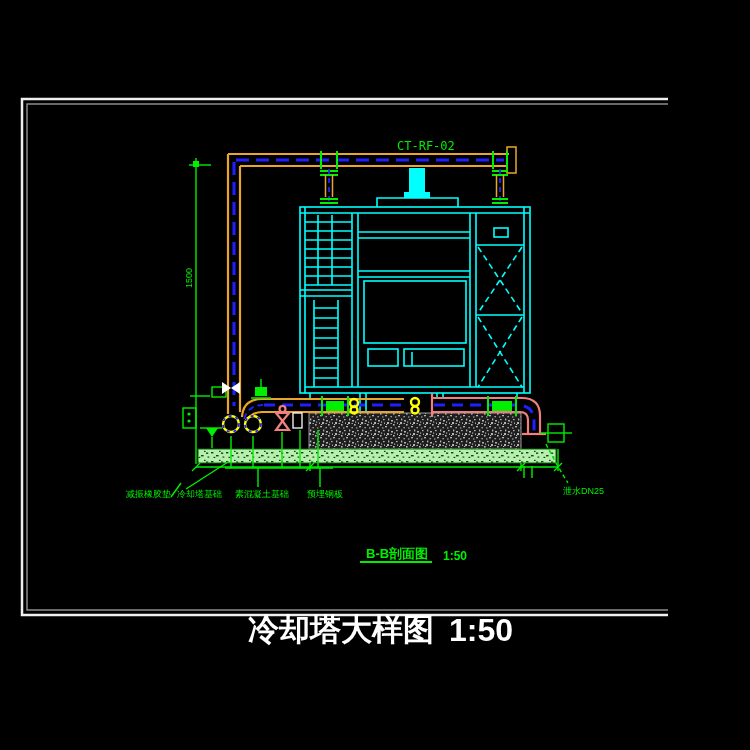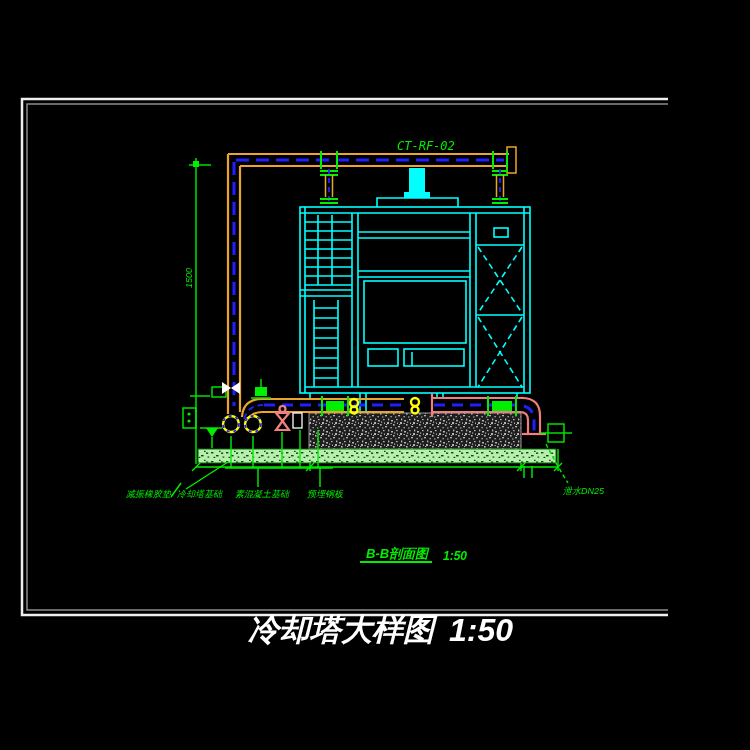"CT-RF-02" .canvas { font-style: italic -> none }
